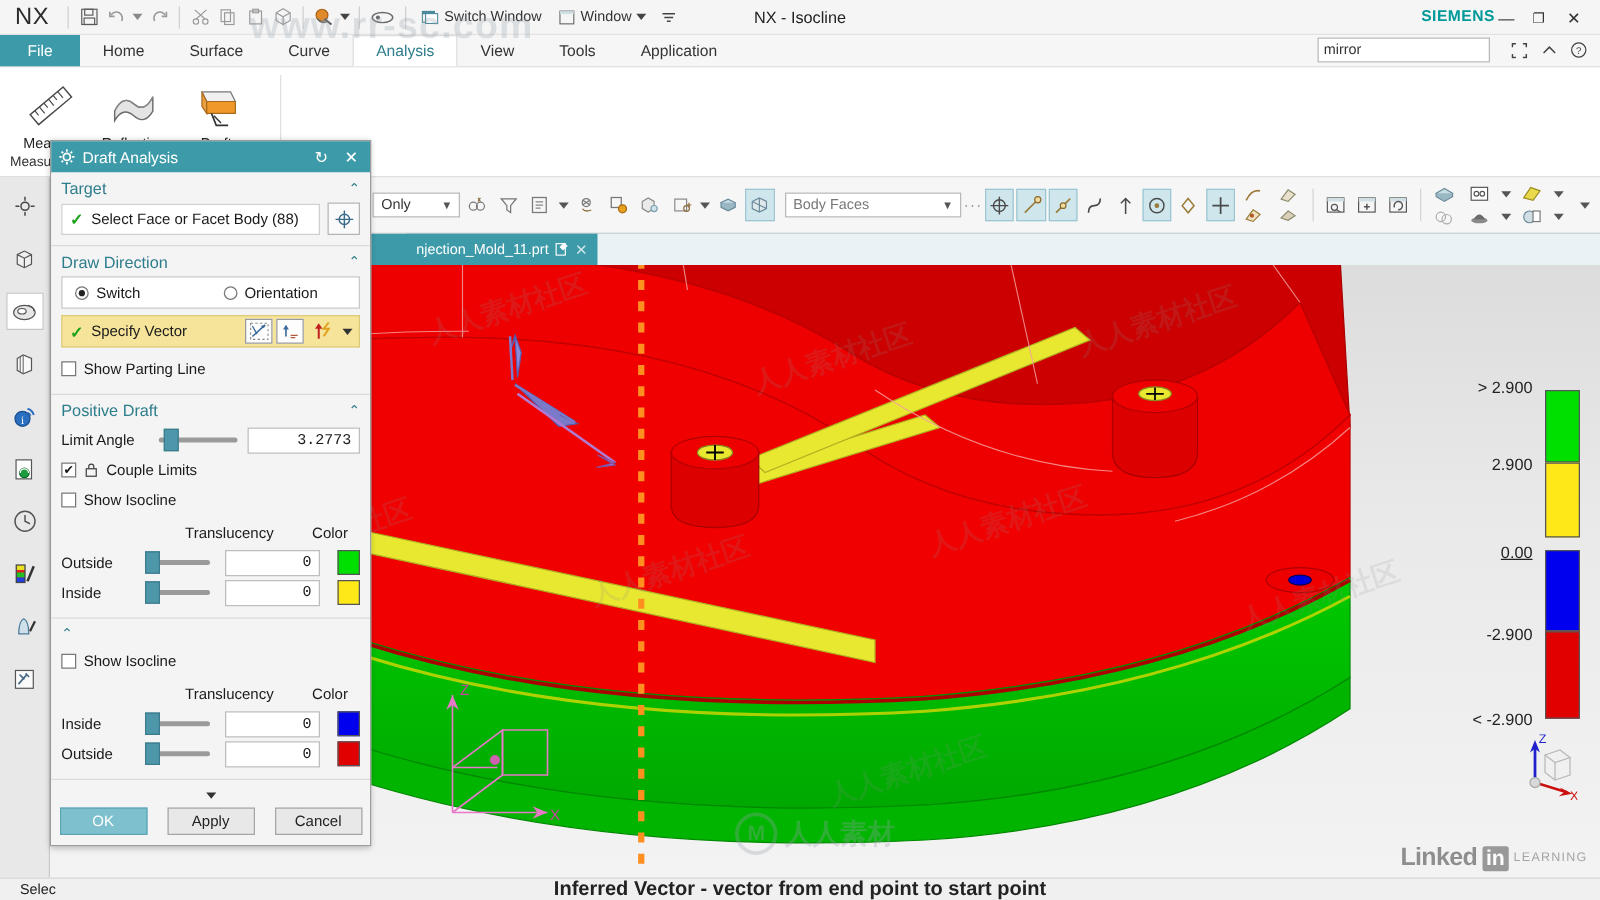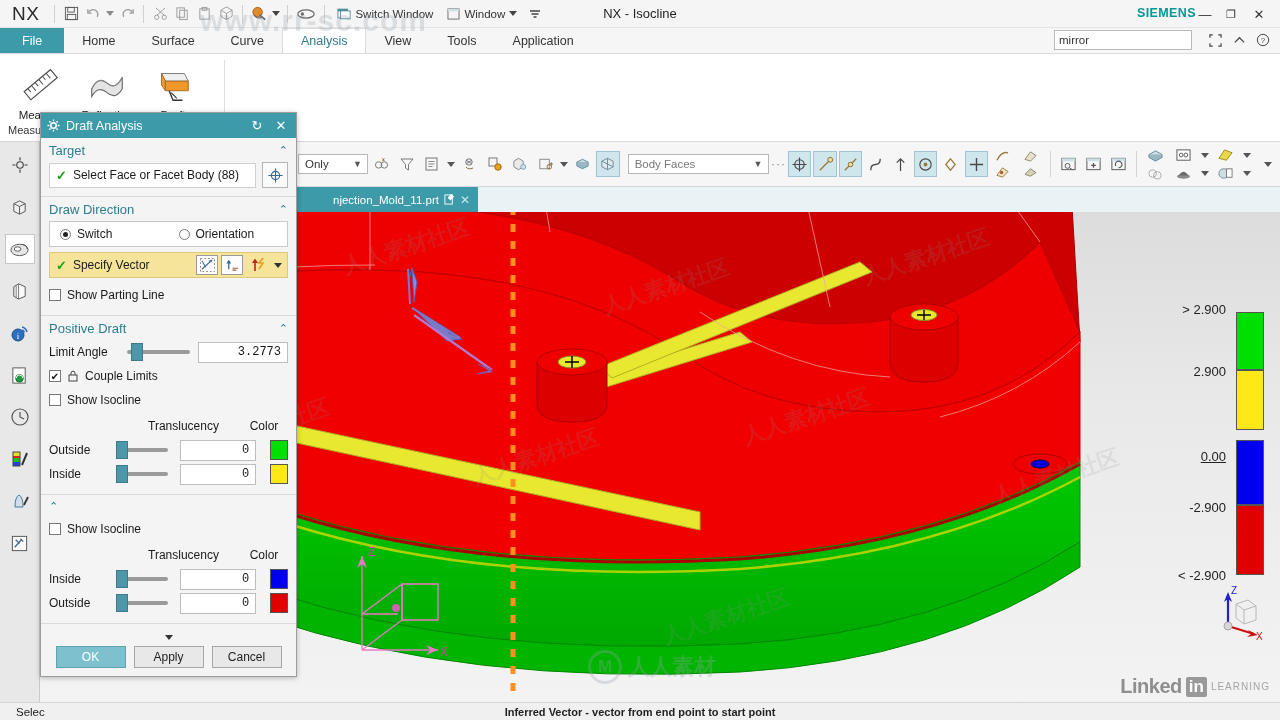"0.00" div.lg-lbl { top: 137px -> 122px }
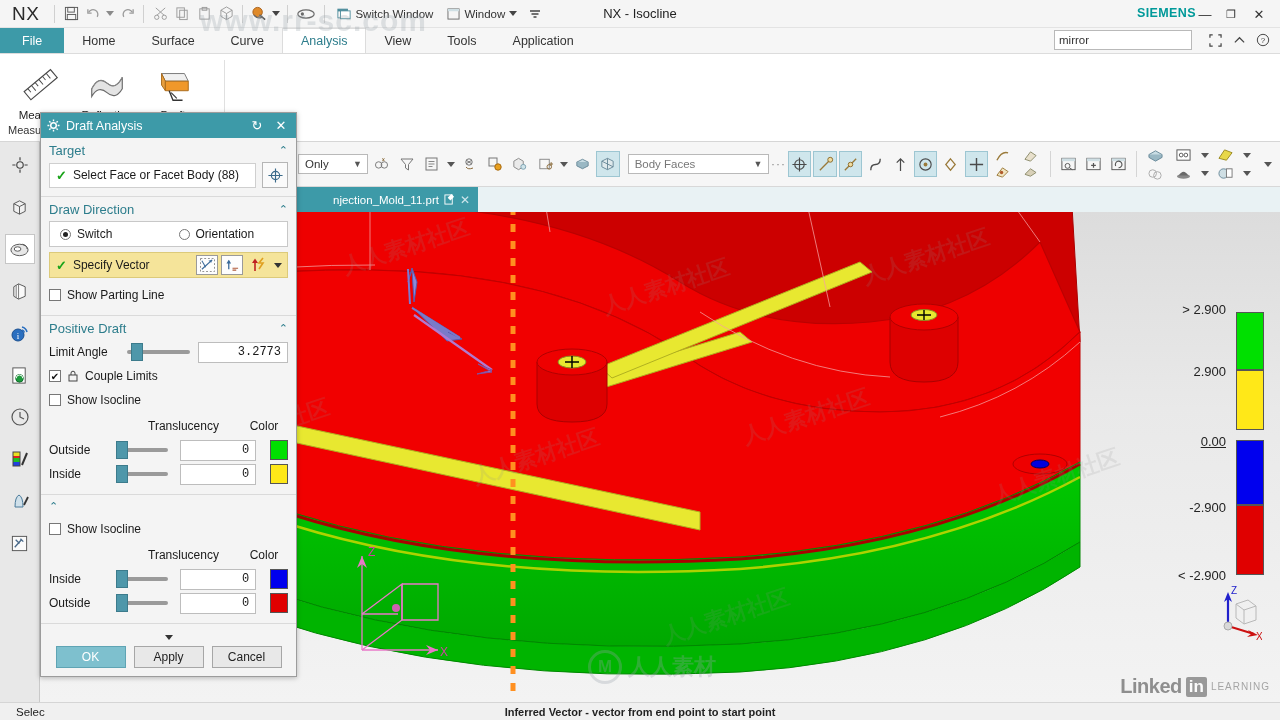"OK" .btns { gap: 8px -> 16px }
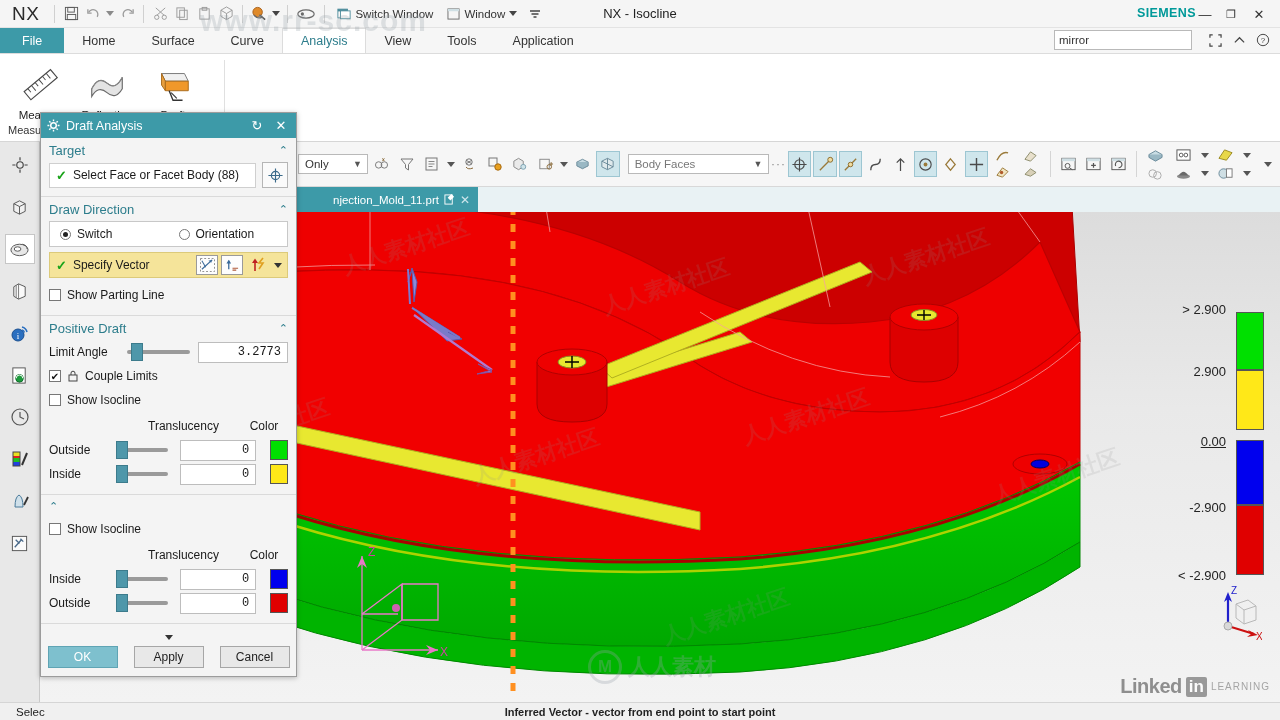"Inferred Vector - vector from" .status .center { font-size: 11px -> 16px }
